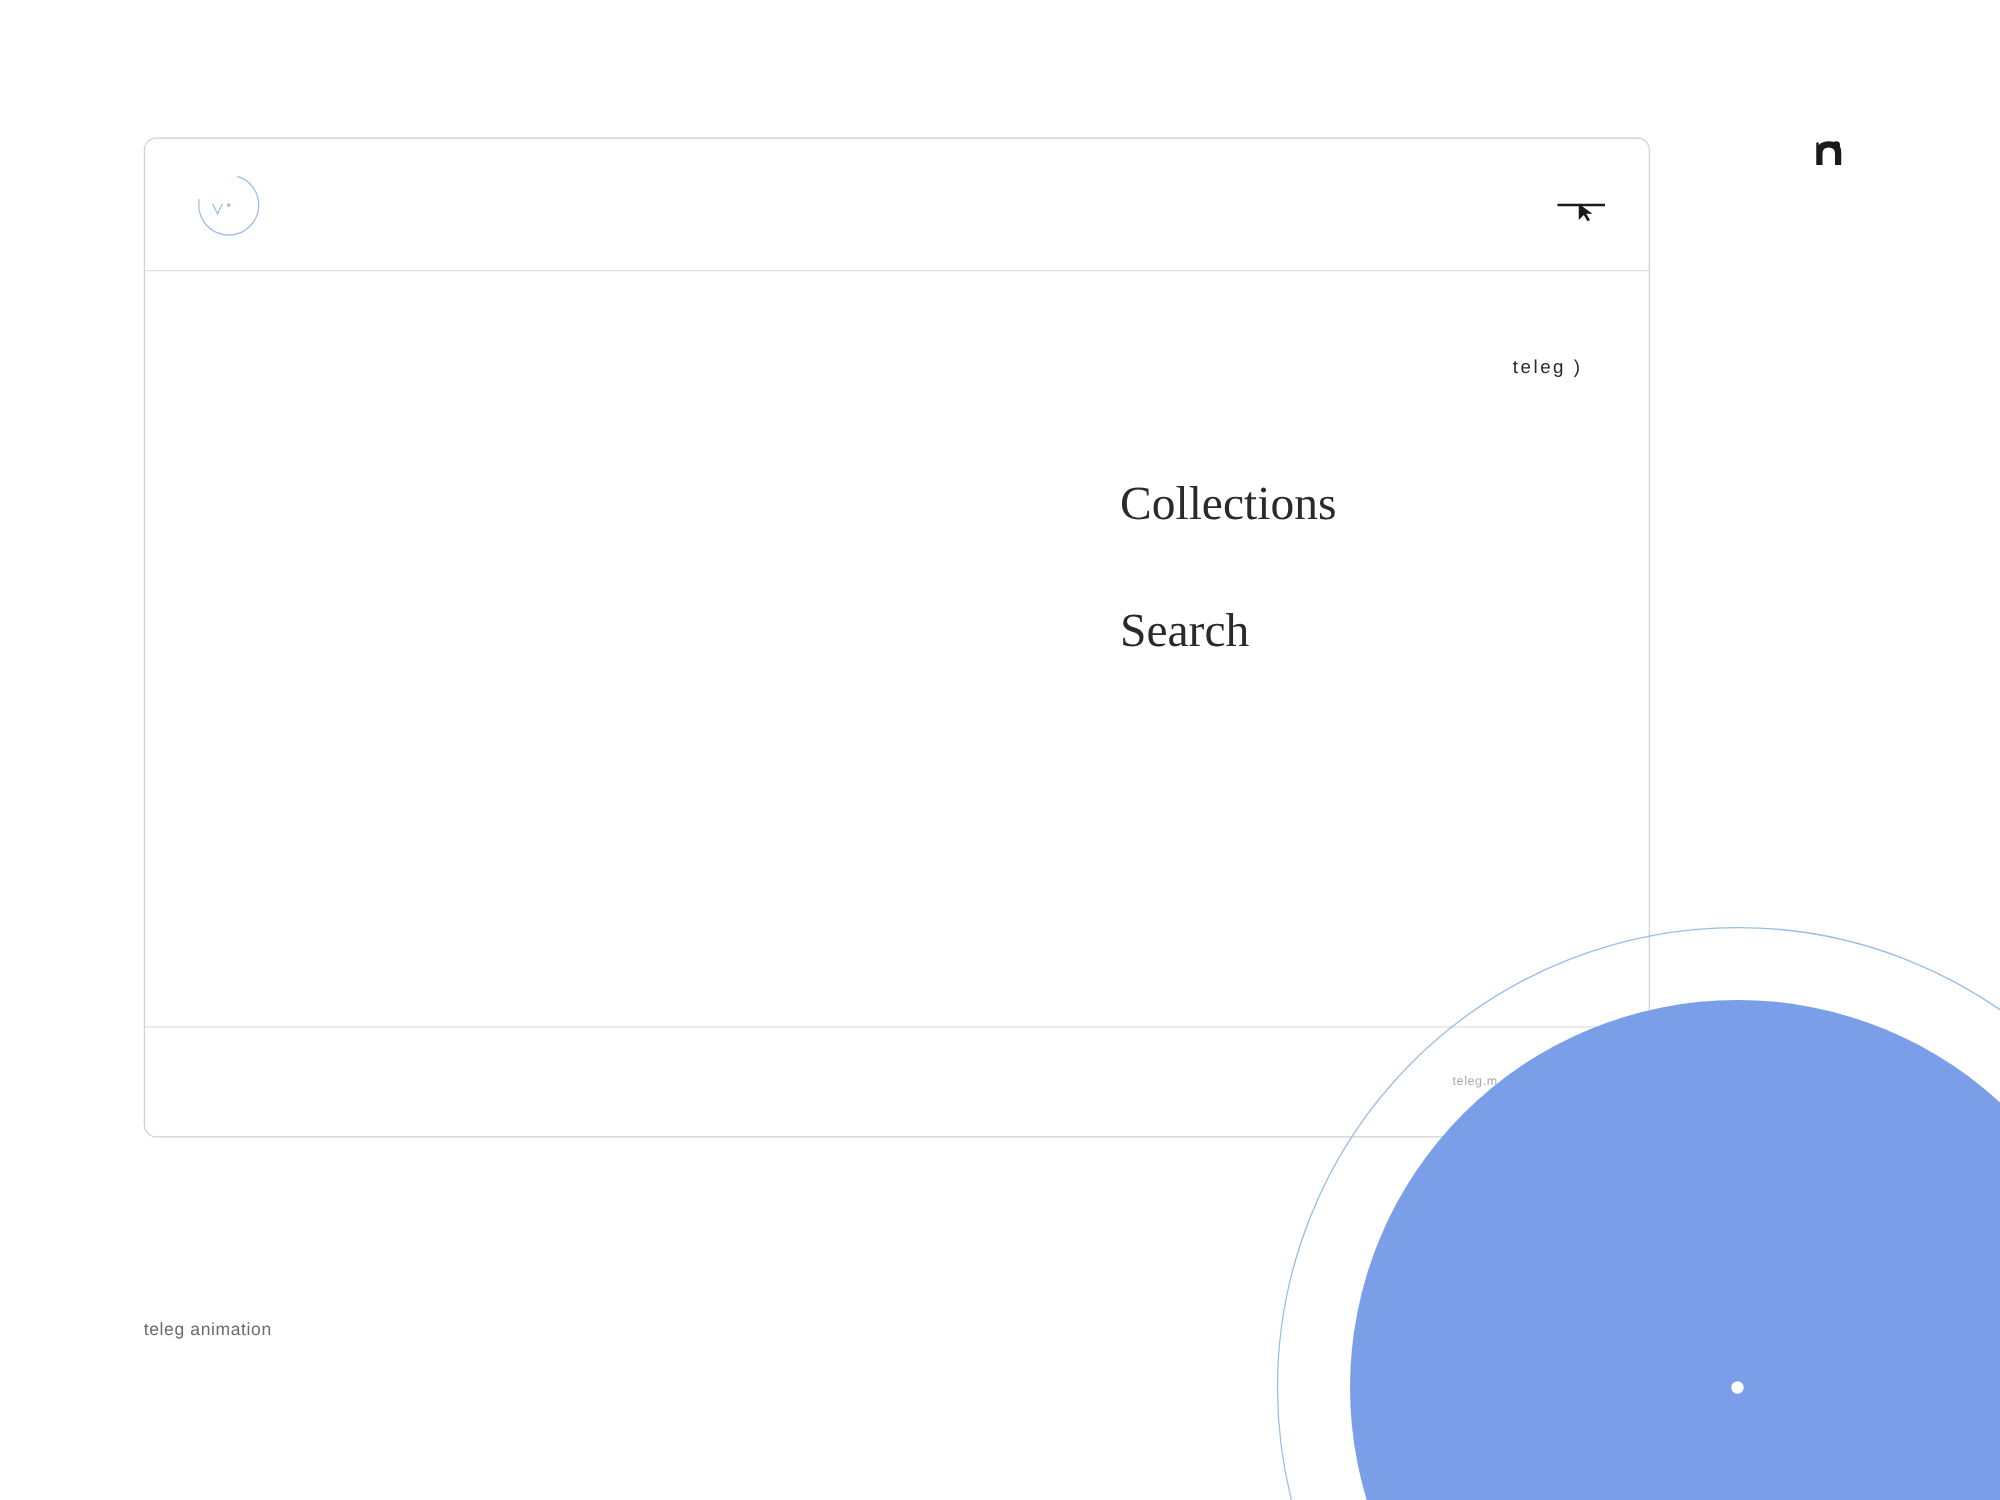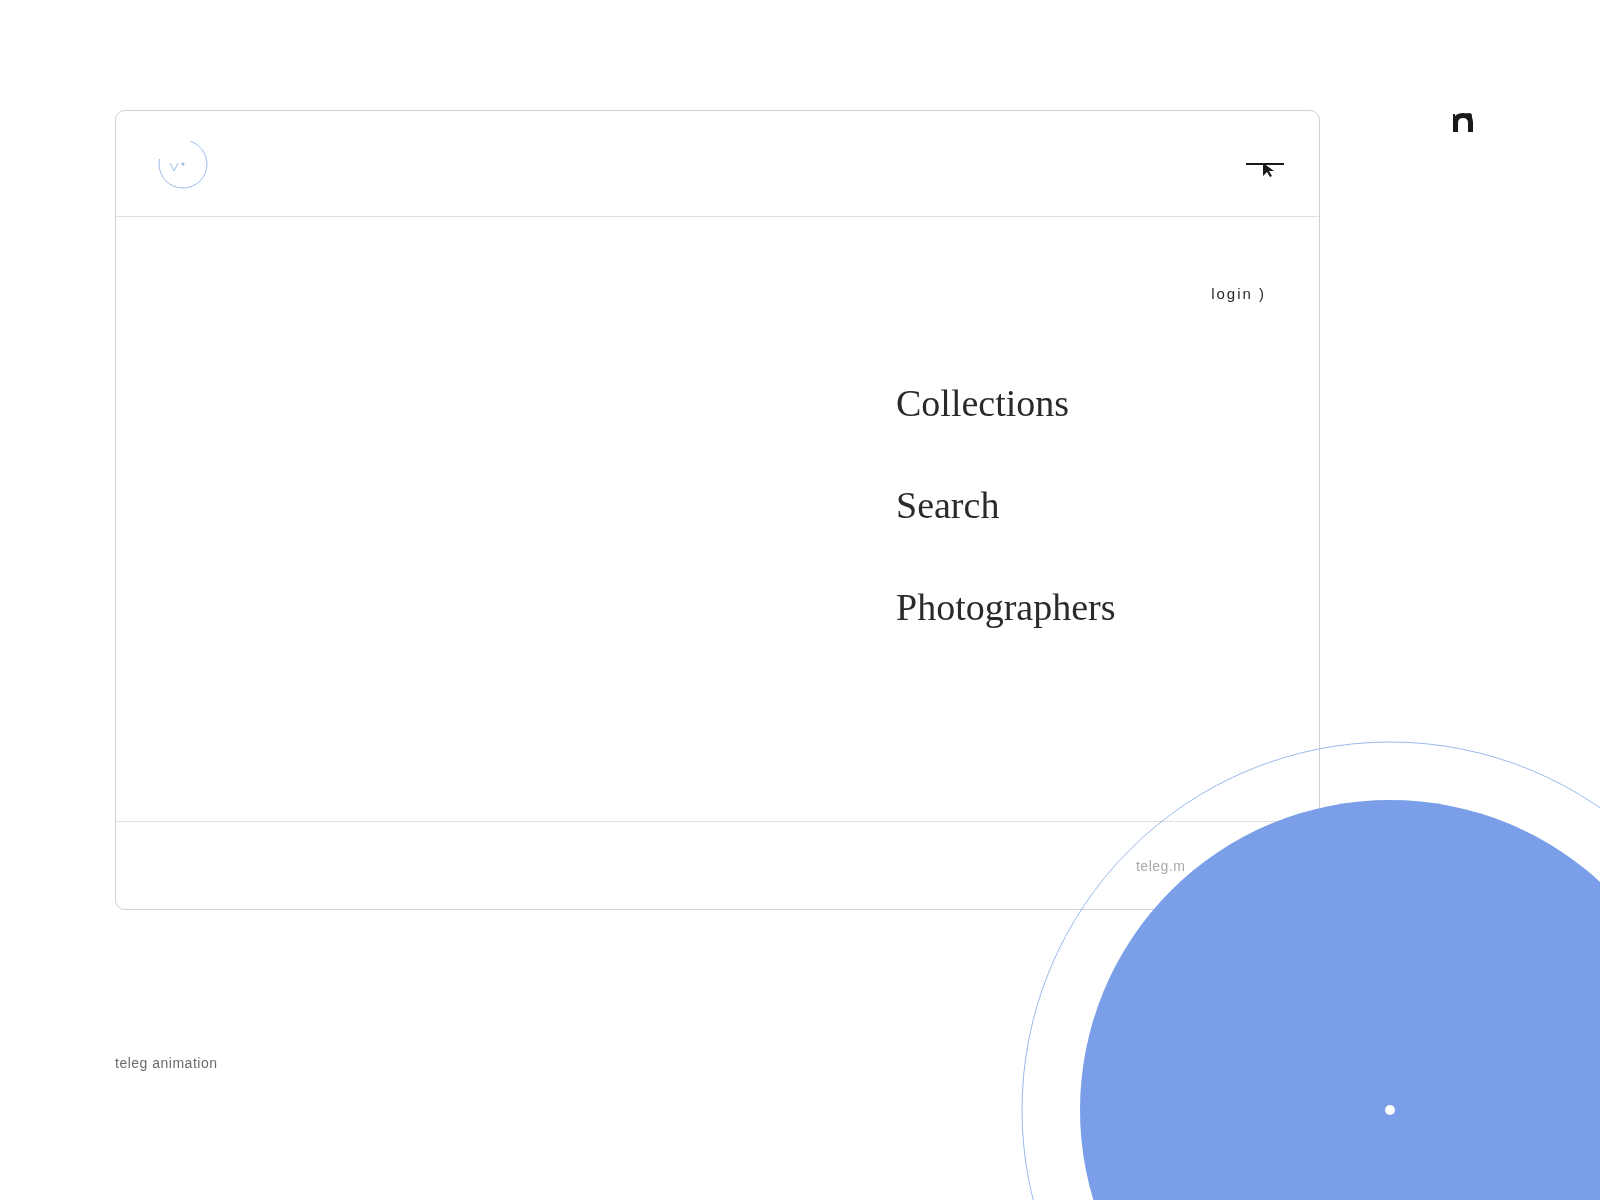"login )" div.login-link { text: login -> teleg }
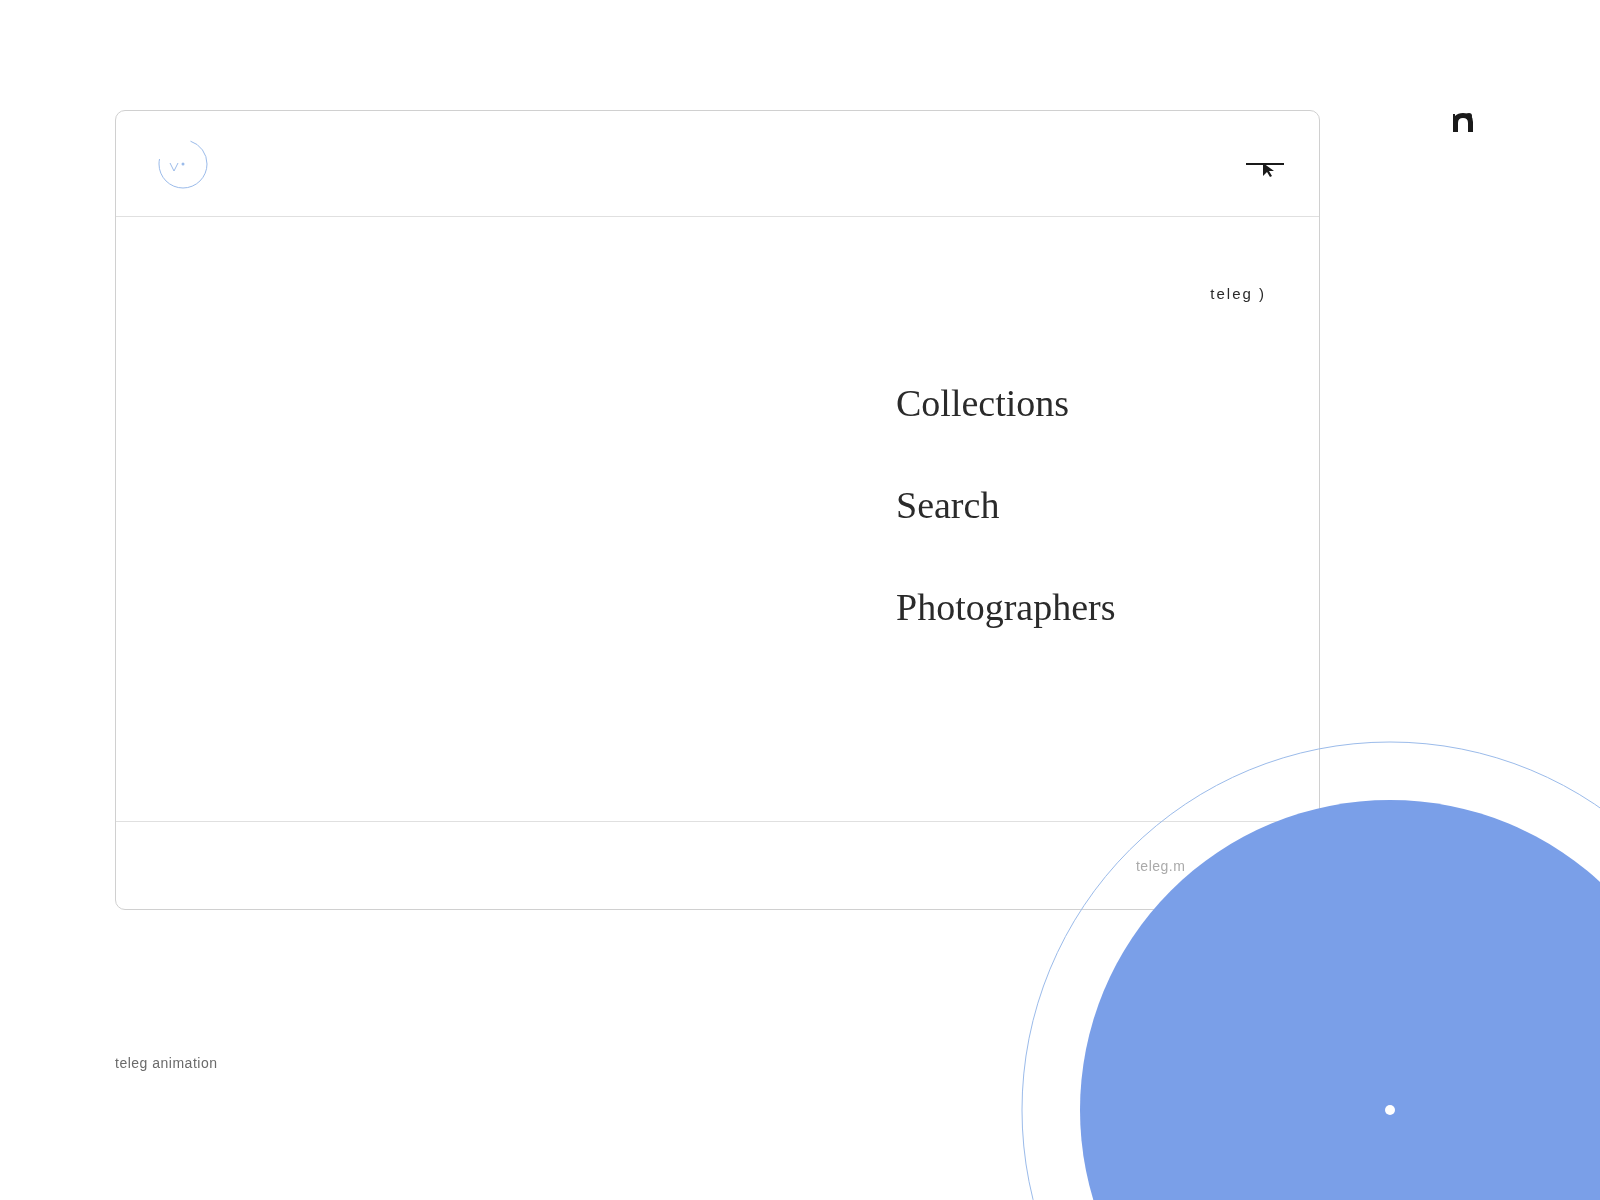"Photographers" div.nav-link { html: <div>Photographers</div> -> none }
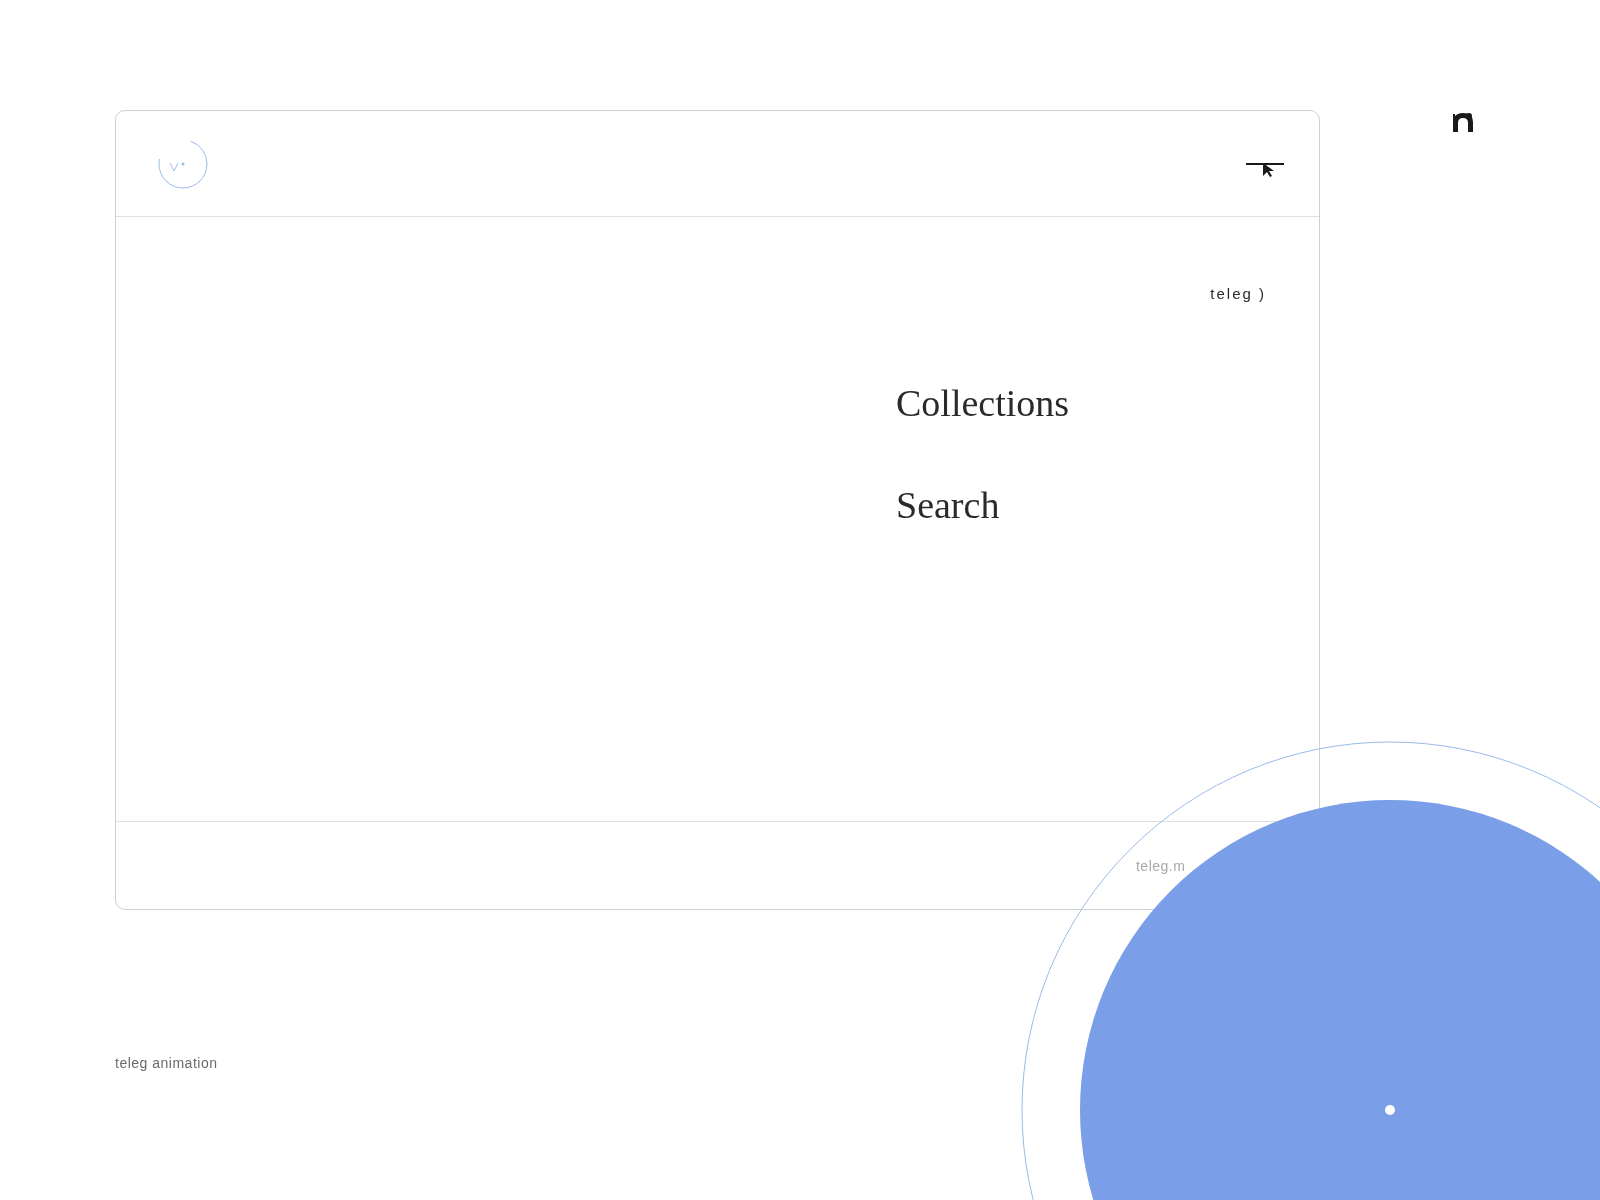"teleg.m" .social-link { font-size: 14px -> 10px }
